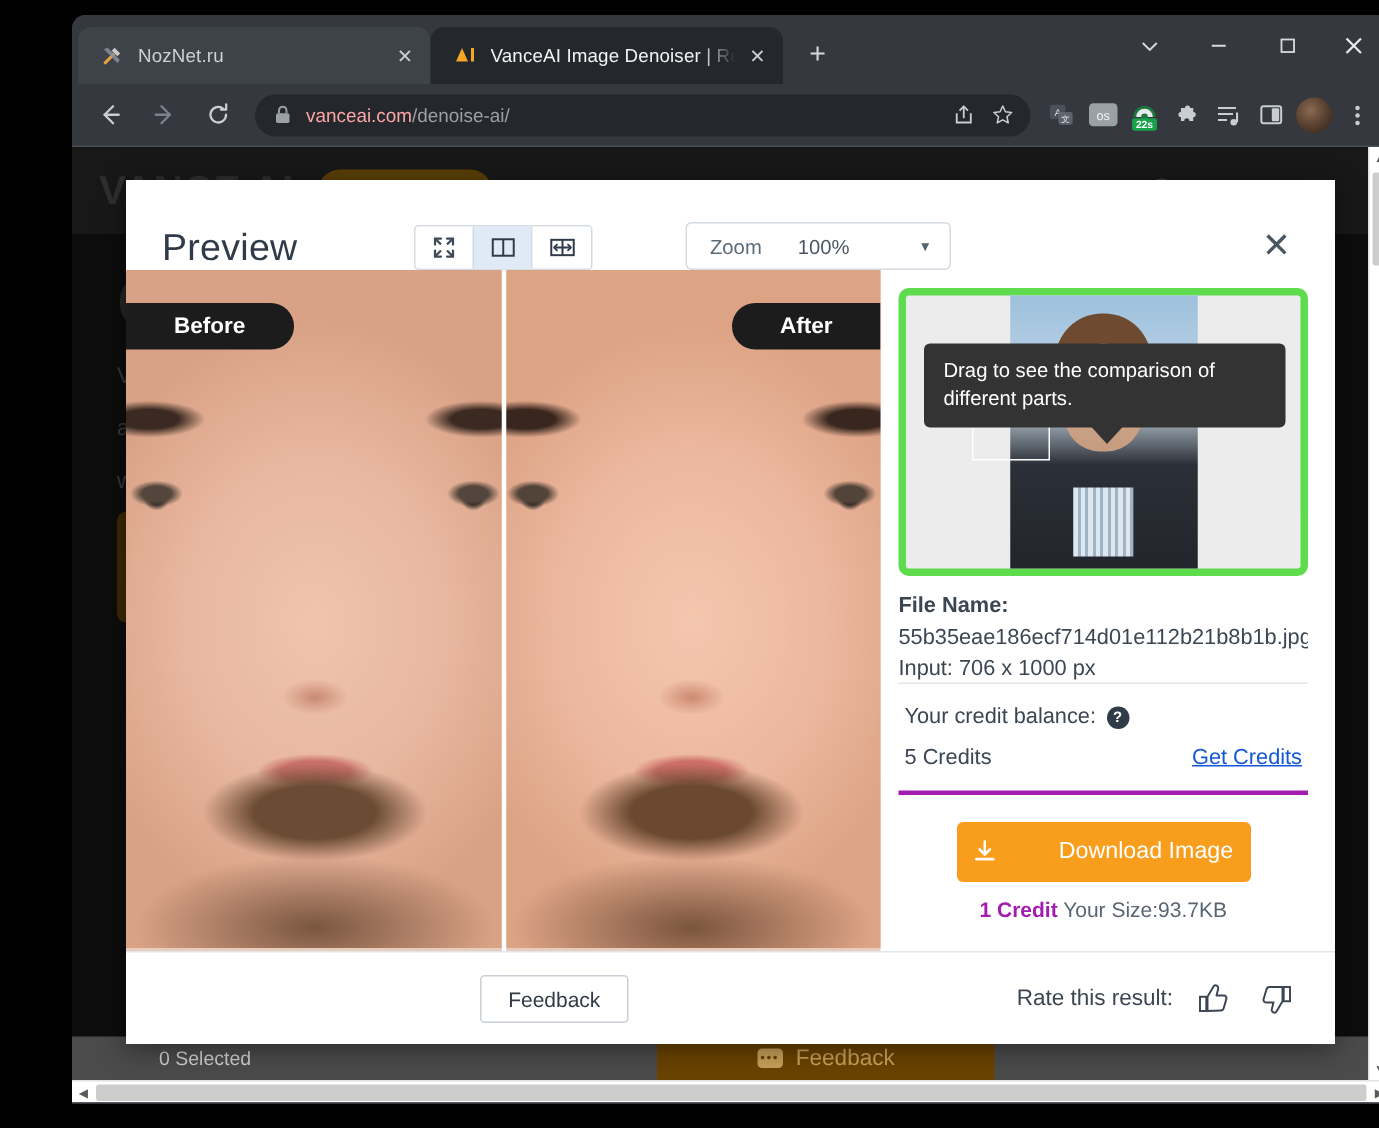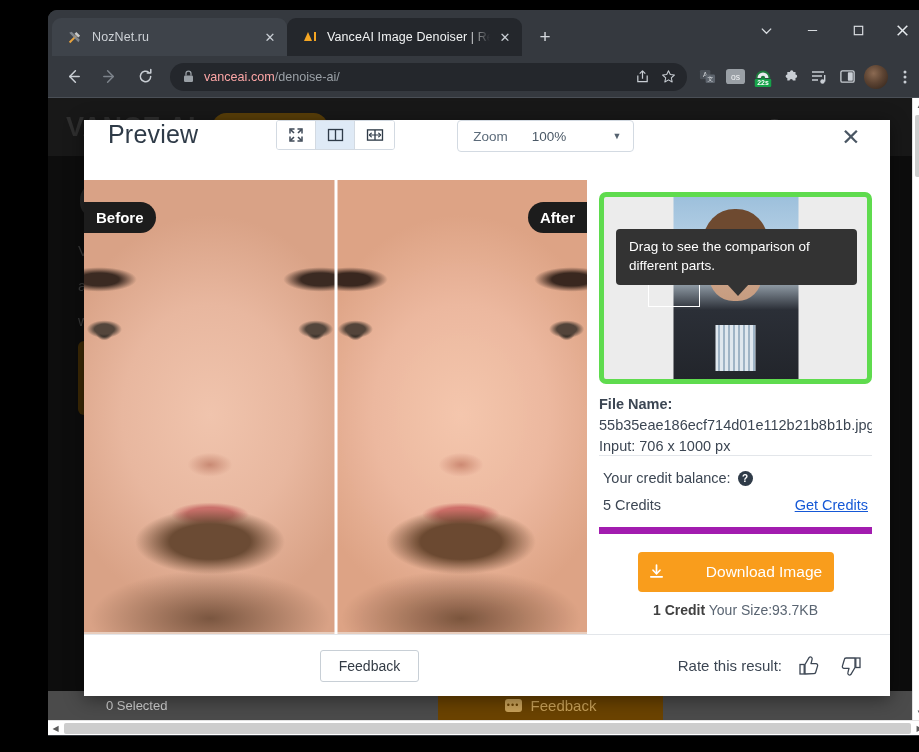"Preview" #modal-header { align-items: flex-start -> flex-end }
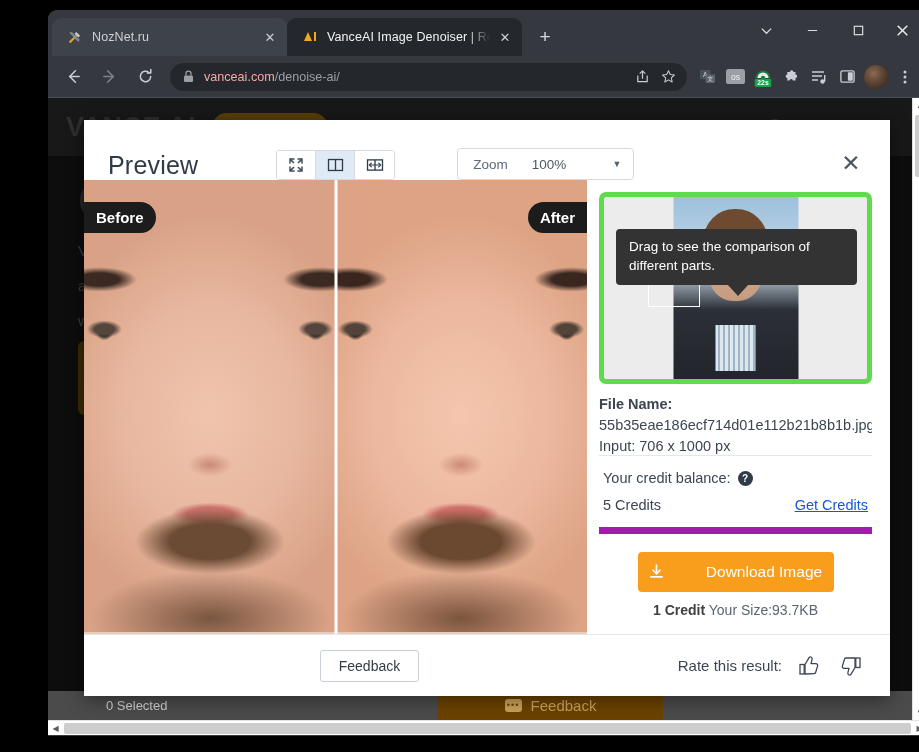"Before" .ba-label { padding: 7px 12px -> 7px 32px }
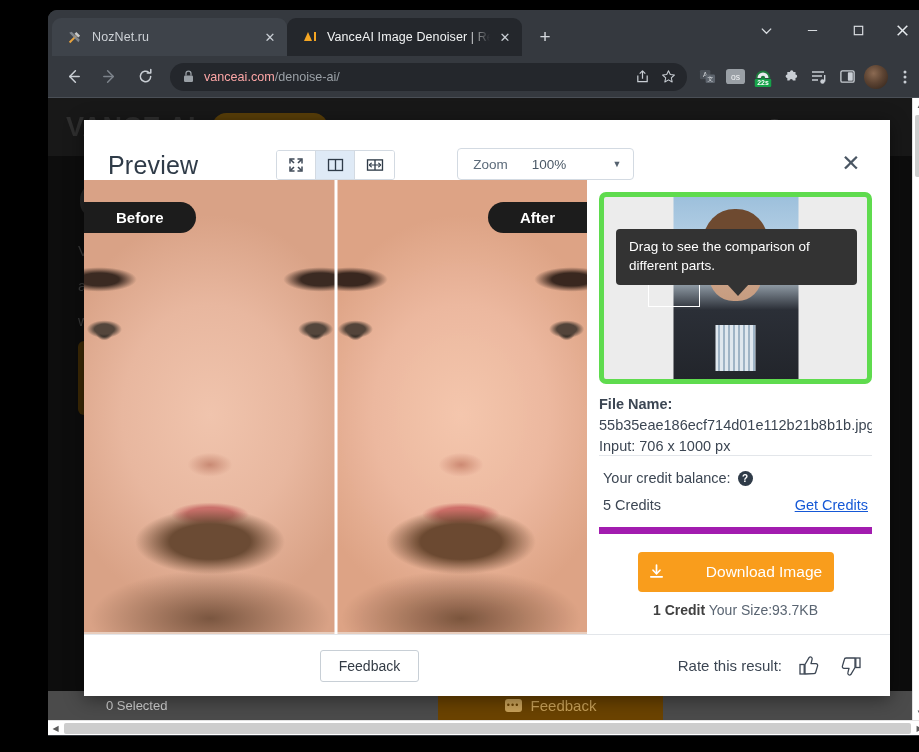"Your credit balance:" #credit-block { border-bottom: 7px solid #a21caf -> 3px solid #a21caf }
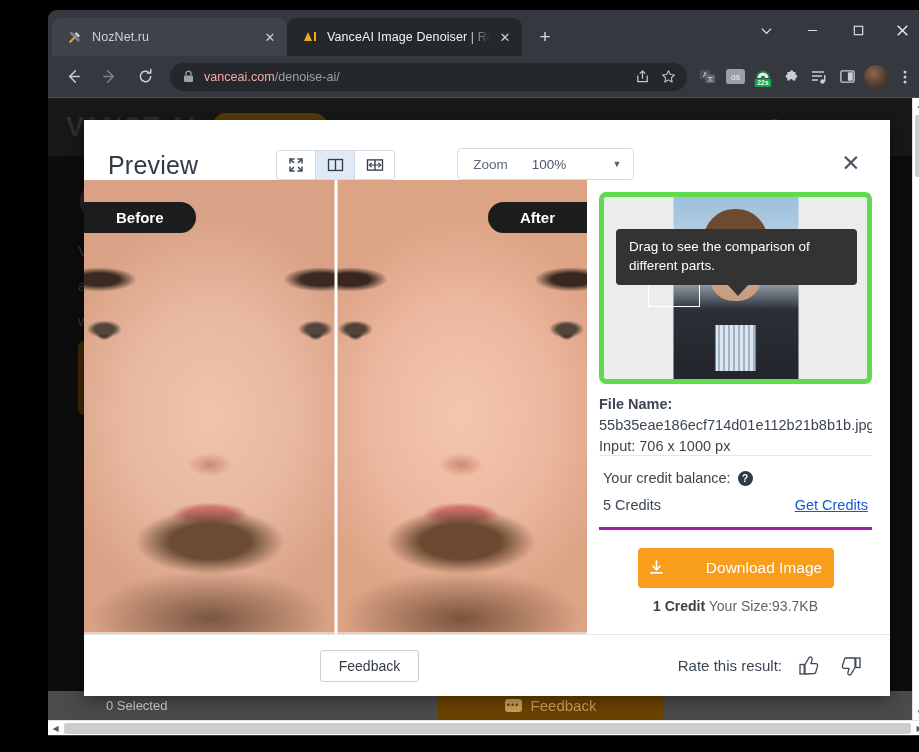"1 Credit" #download-meta b { color: #404040 -> #a21caf }
